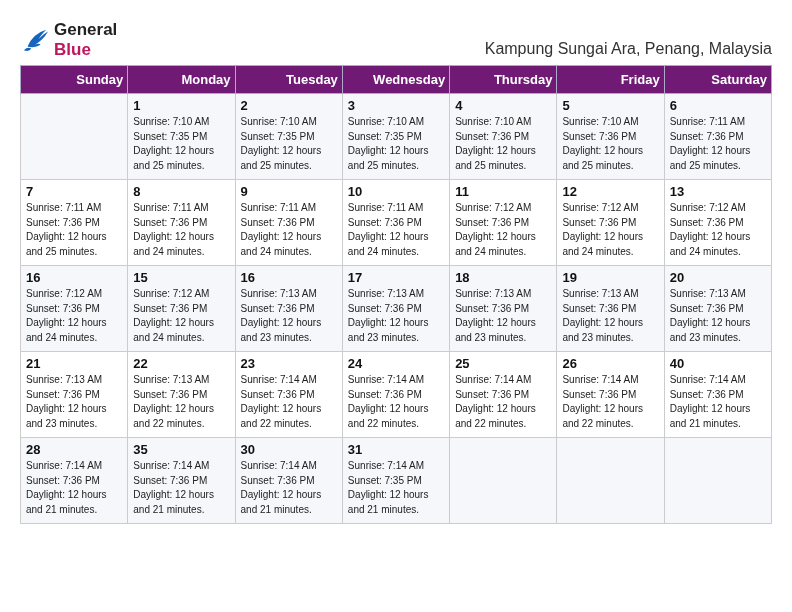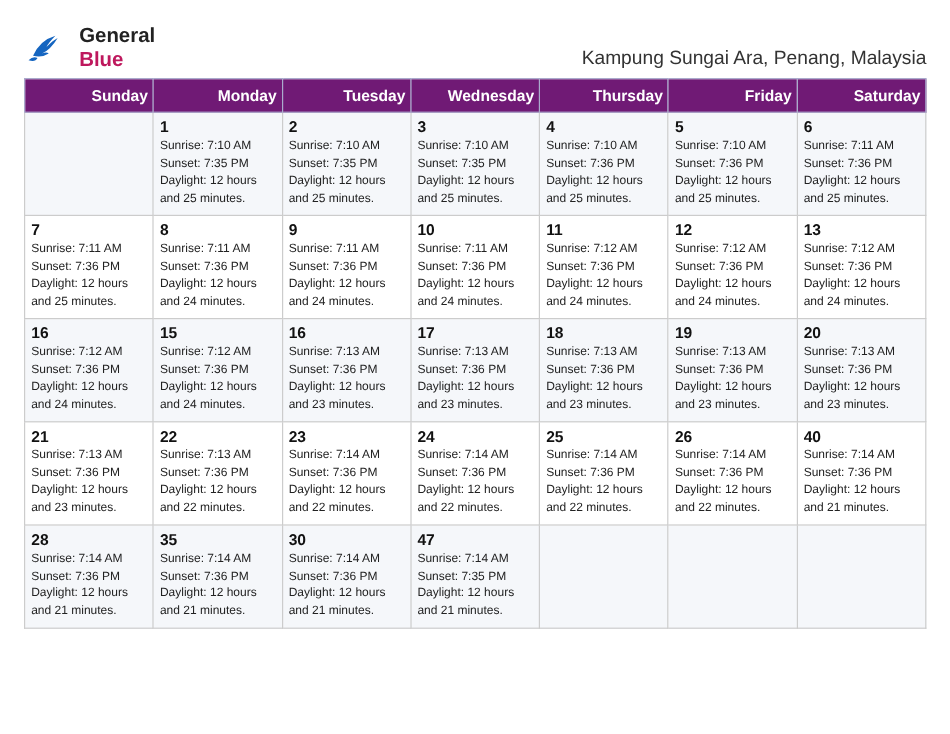"General" .logo { gap: 16px -> 4px }
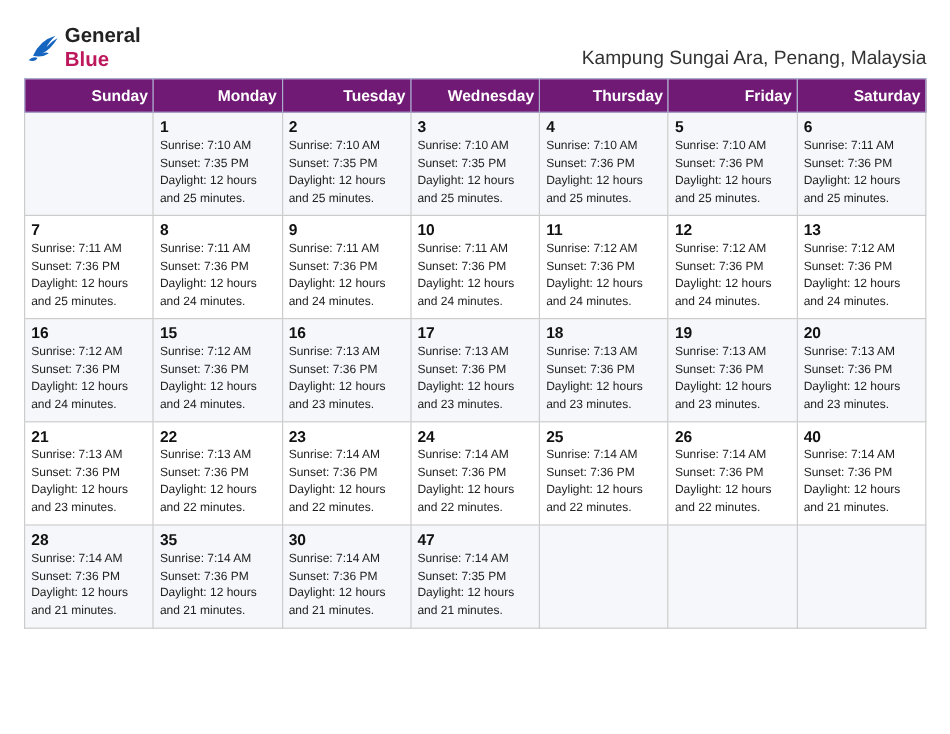"47" div.day-number { text: 47 -> 31 }
